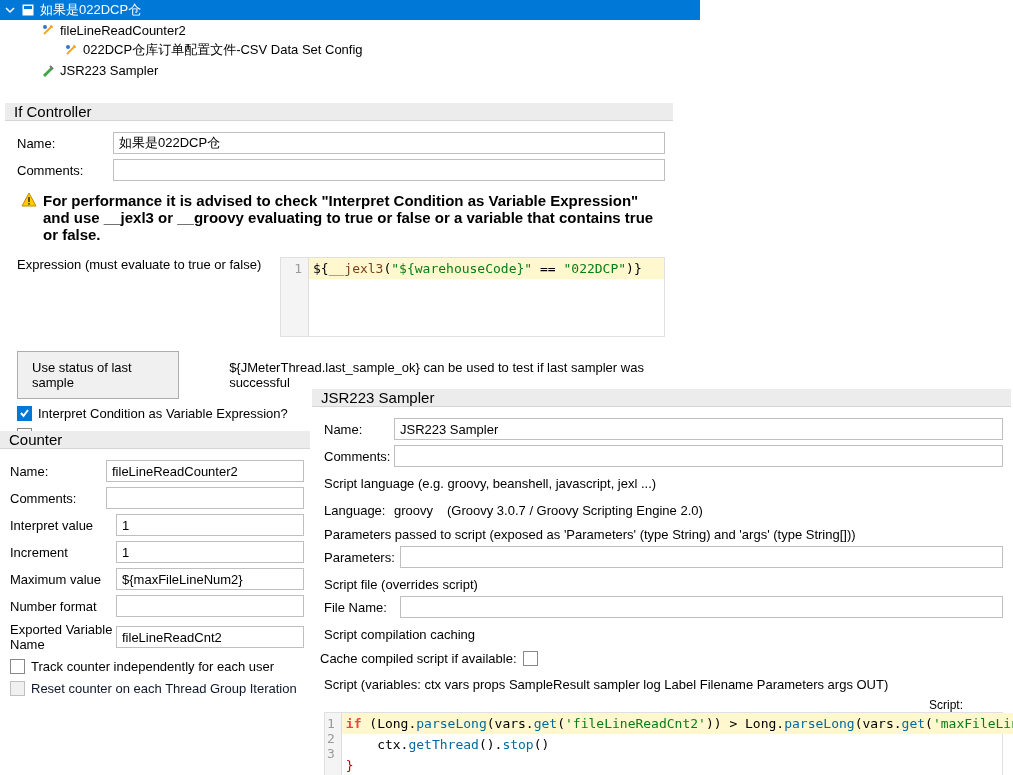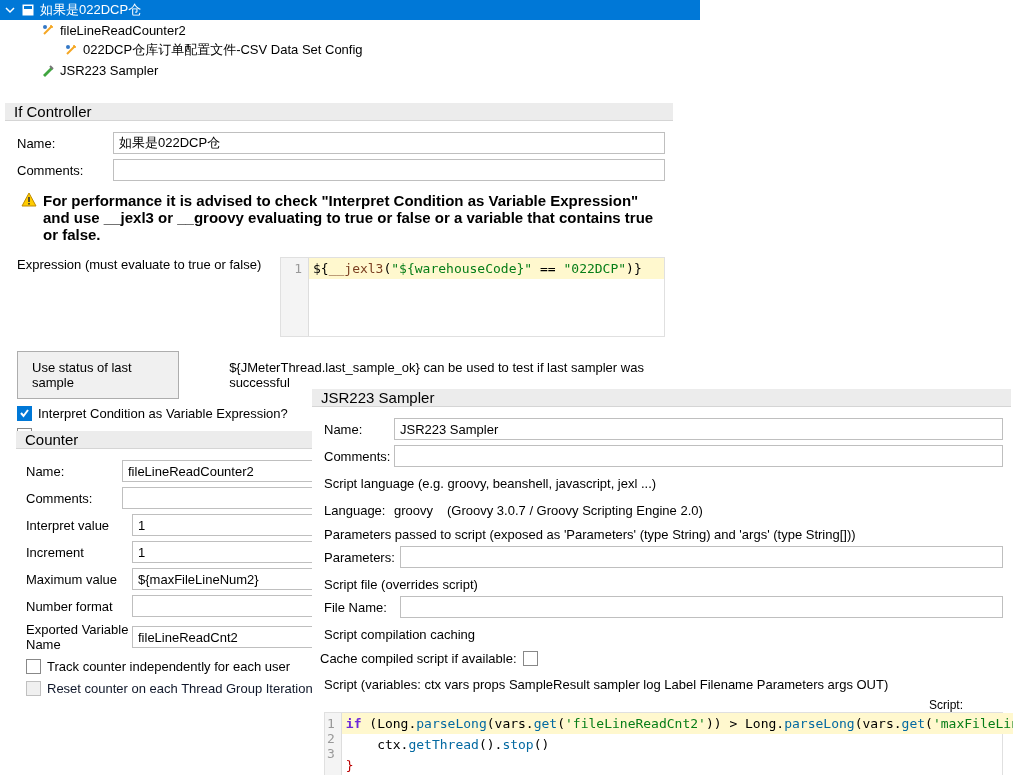"Counter" div.panel { left: 16px -> 0px }
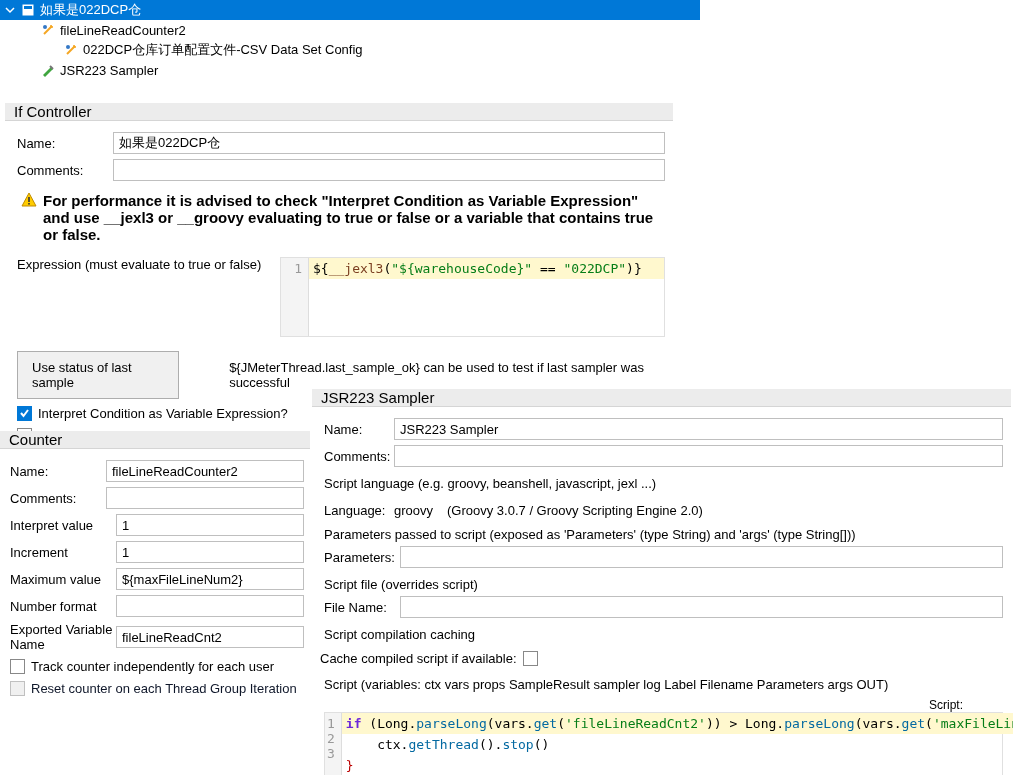"if" .tok-kw { color: #6d28d9 -> #ef4444 }
